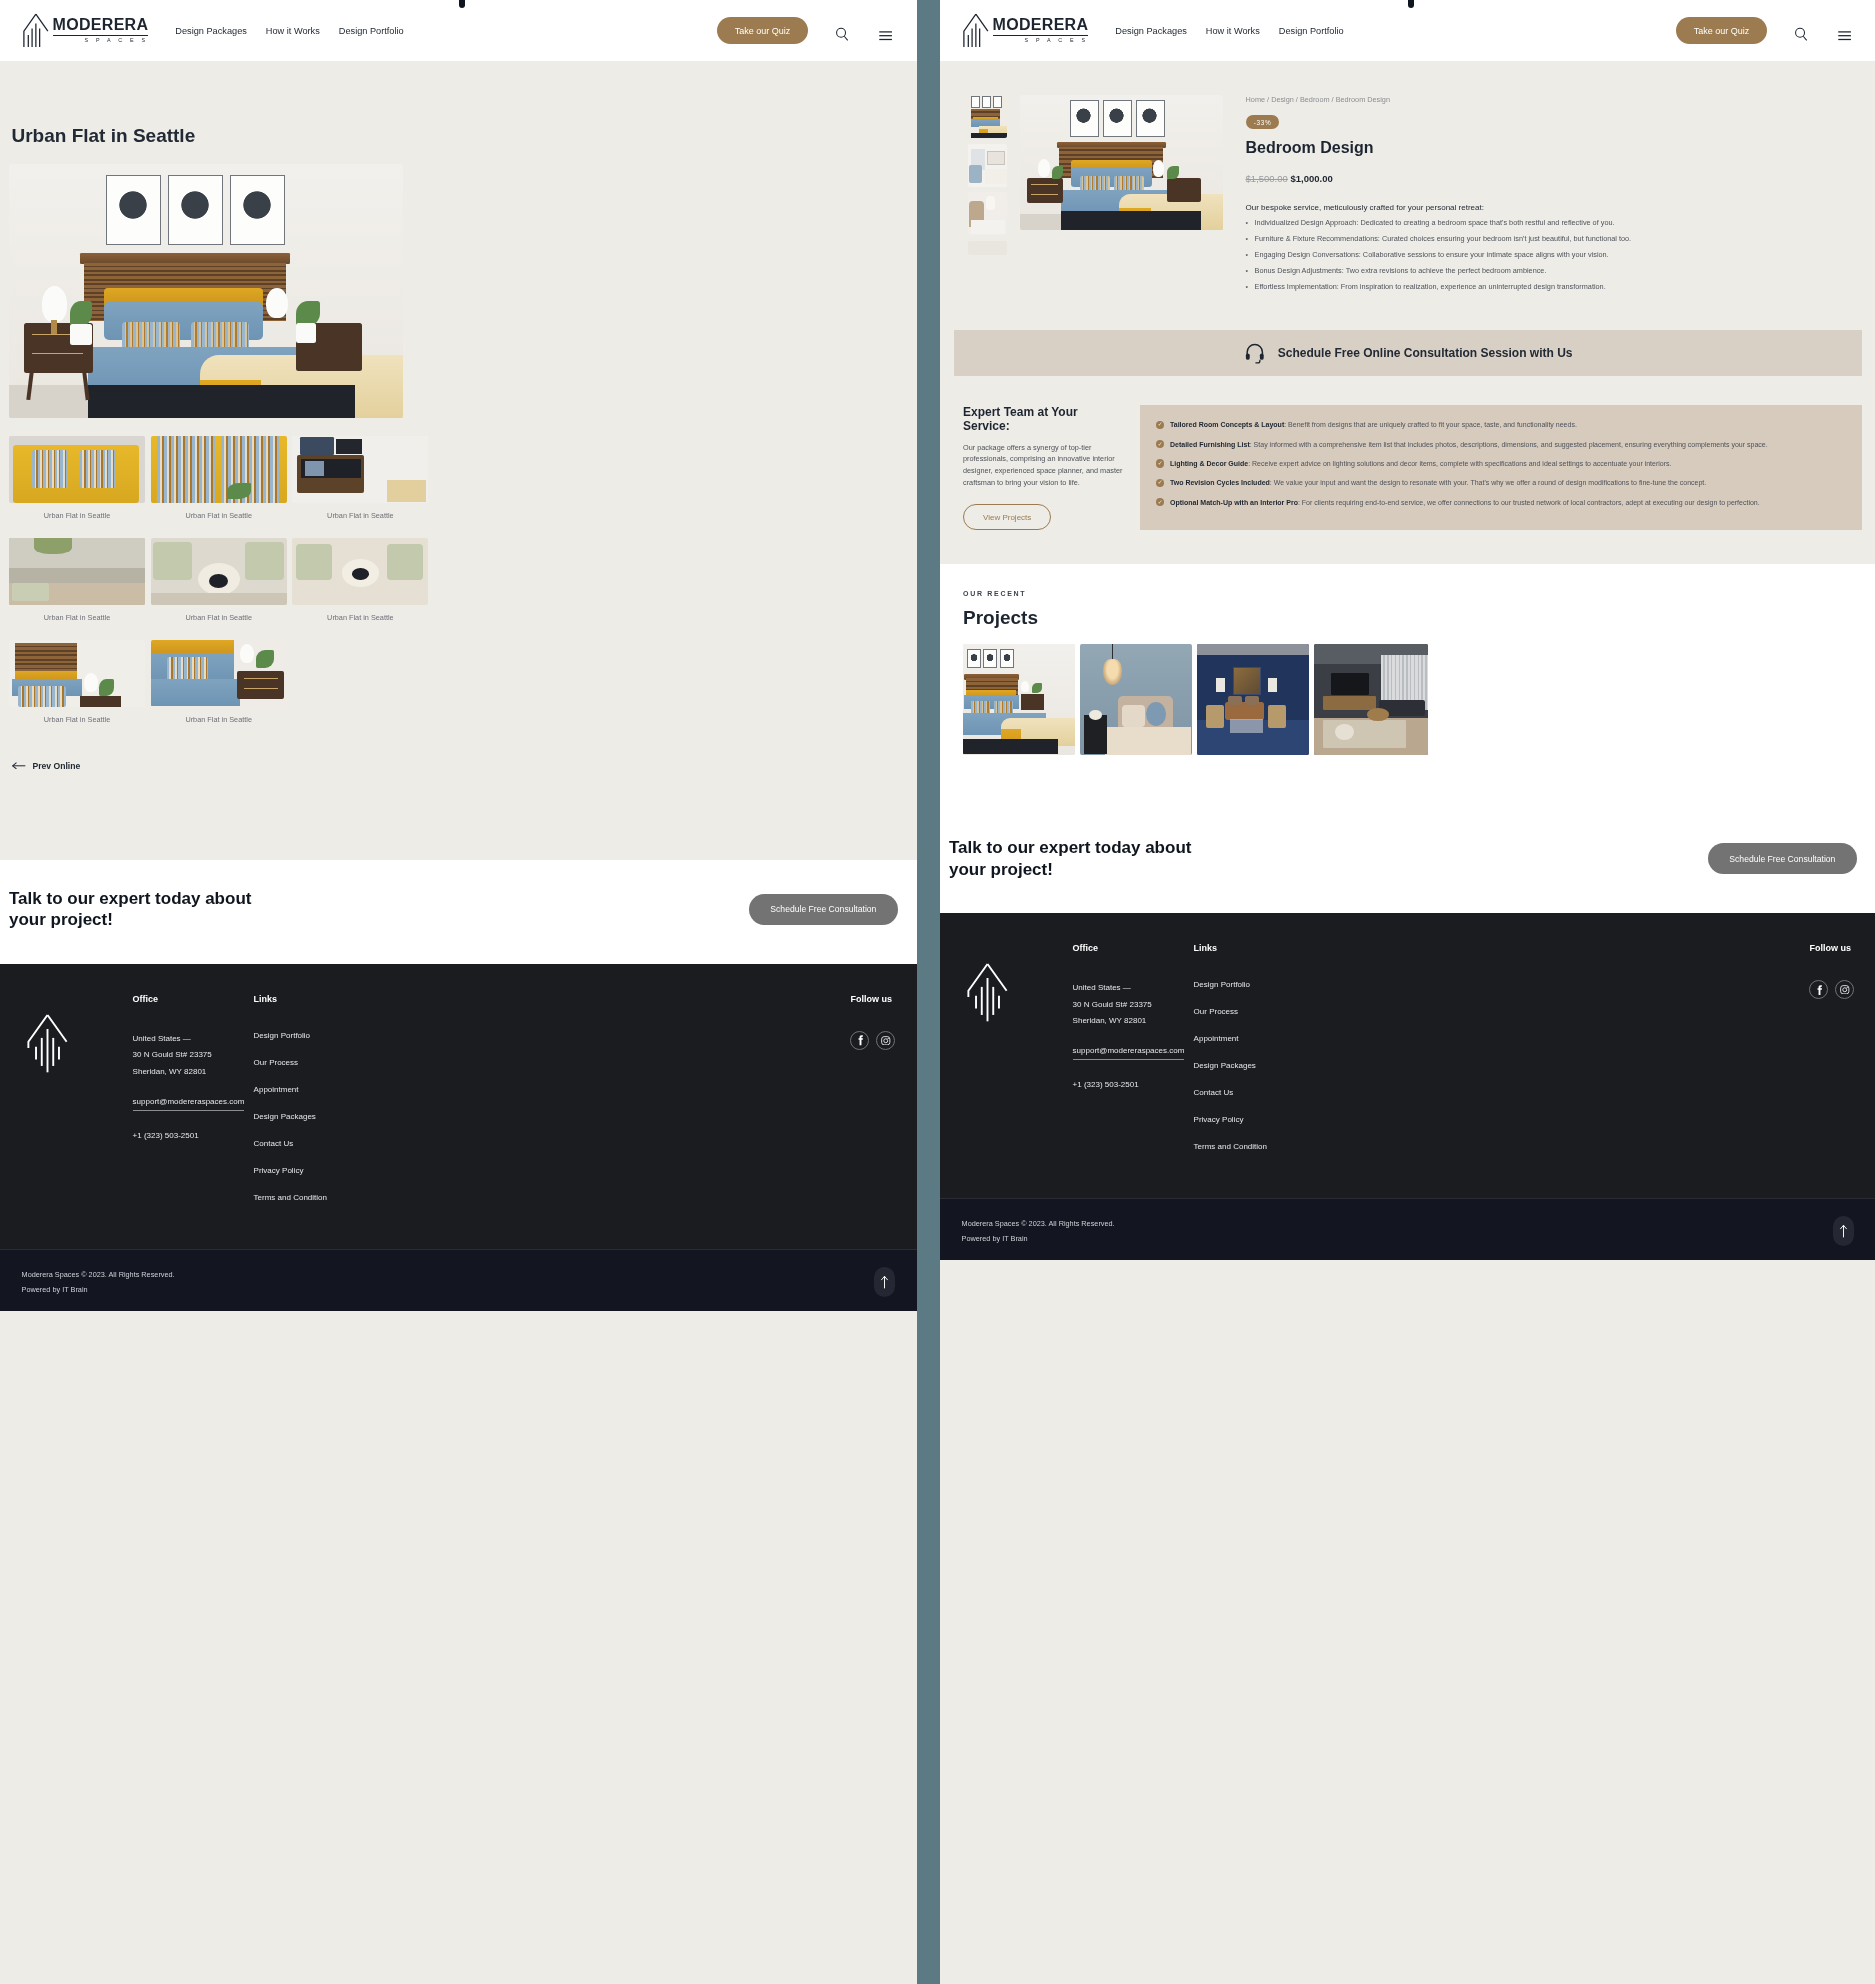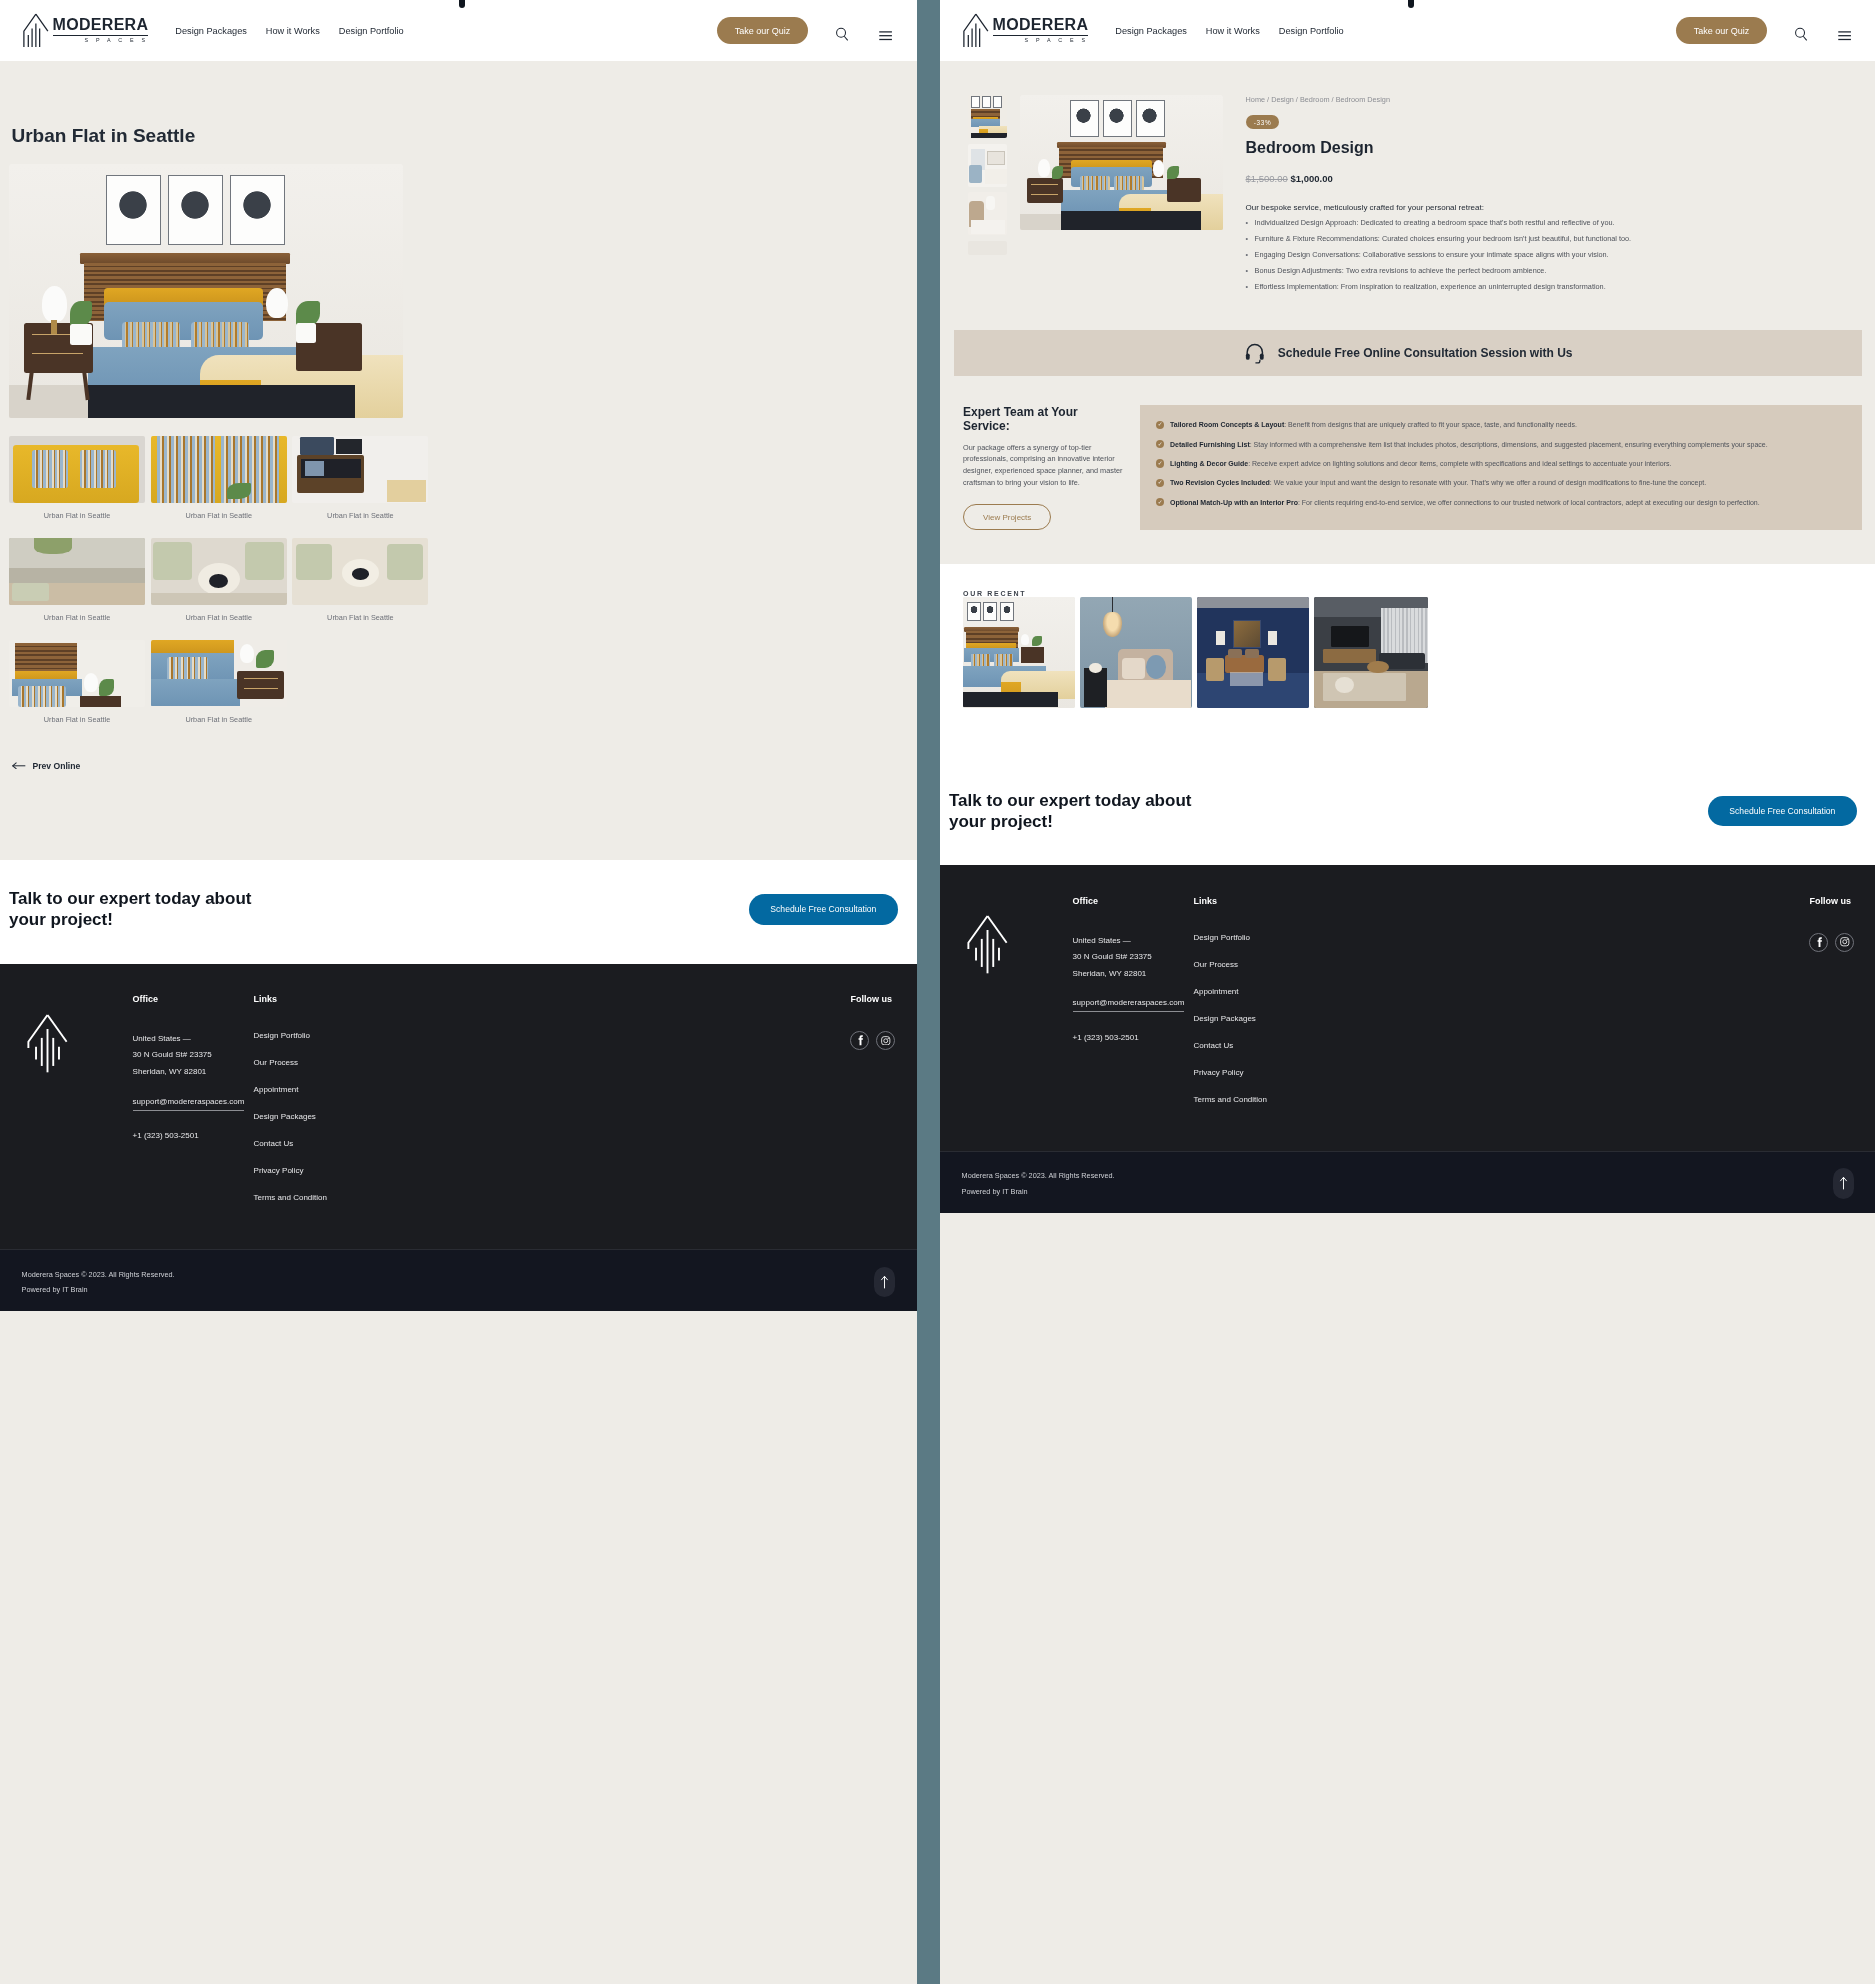"Projects" h2 { html: none -> <h2>Projects</h2> }
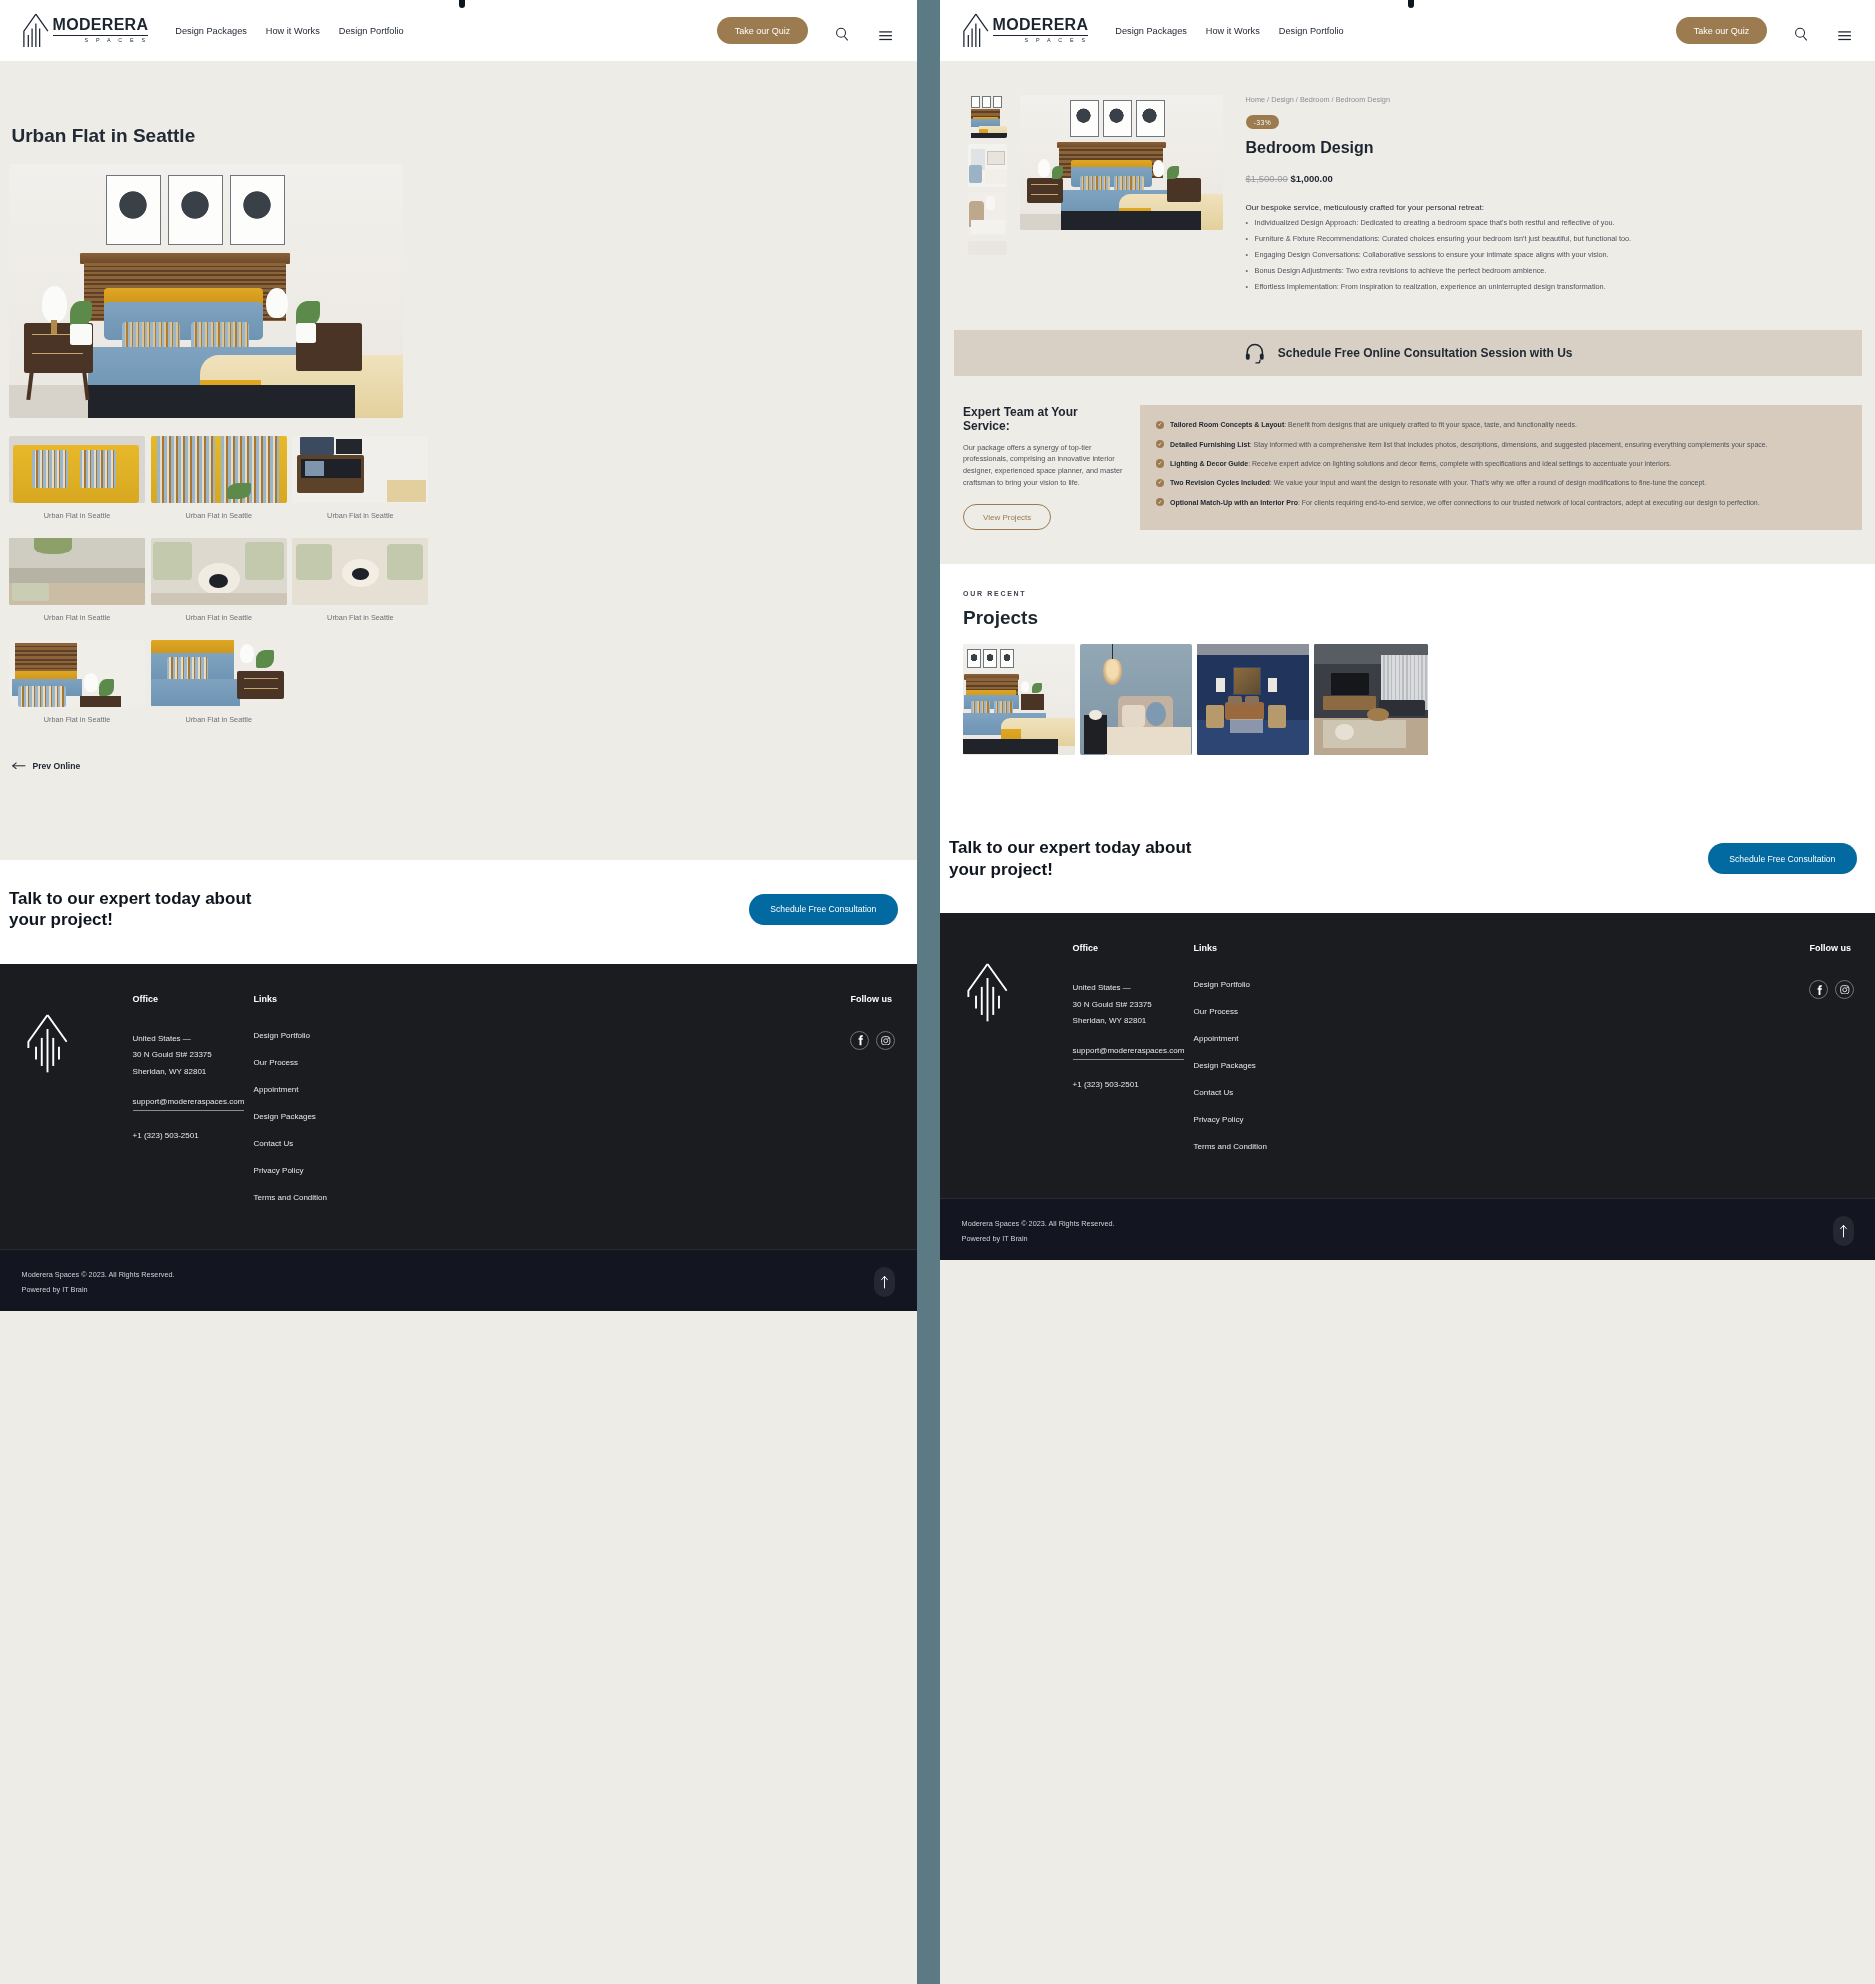"Schedule Free Consultation" .cta-btn { background: #0369a1 -> #737373 }
